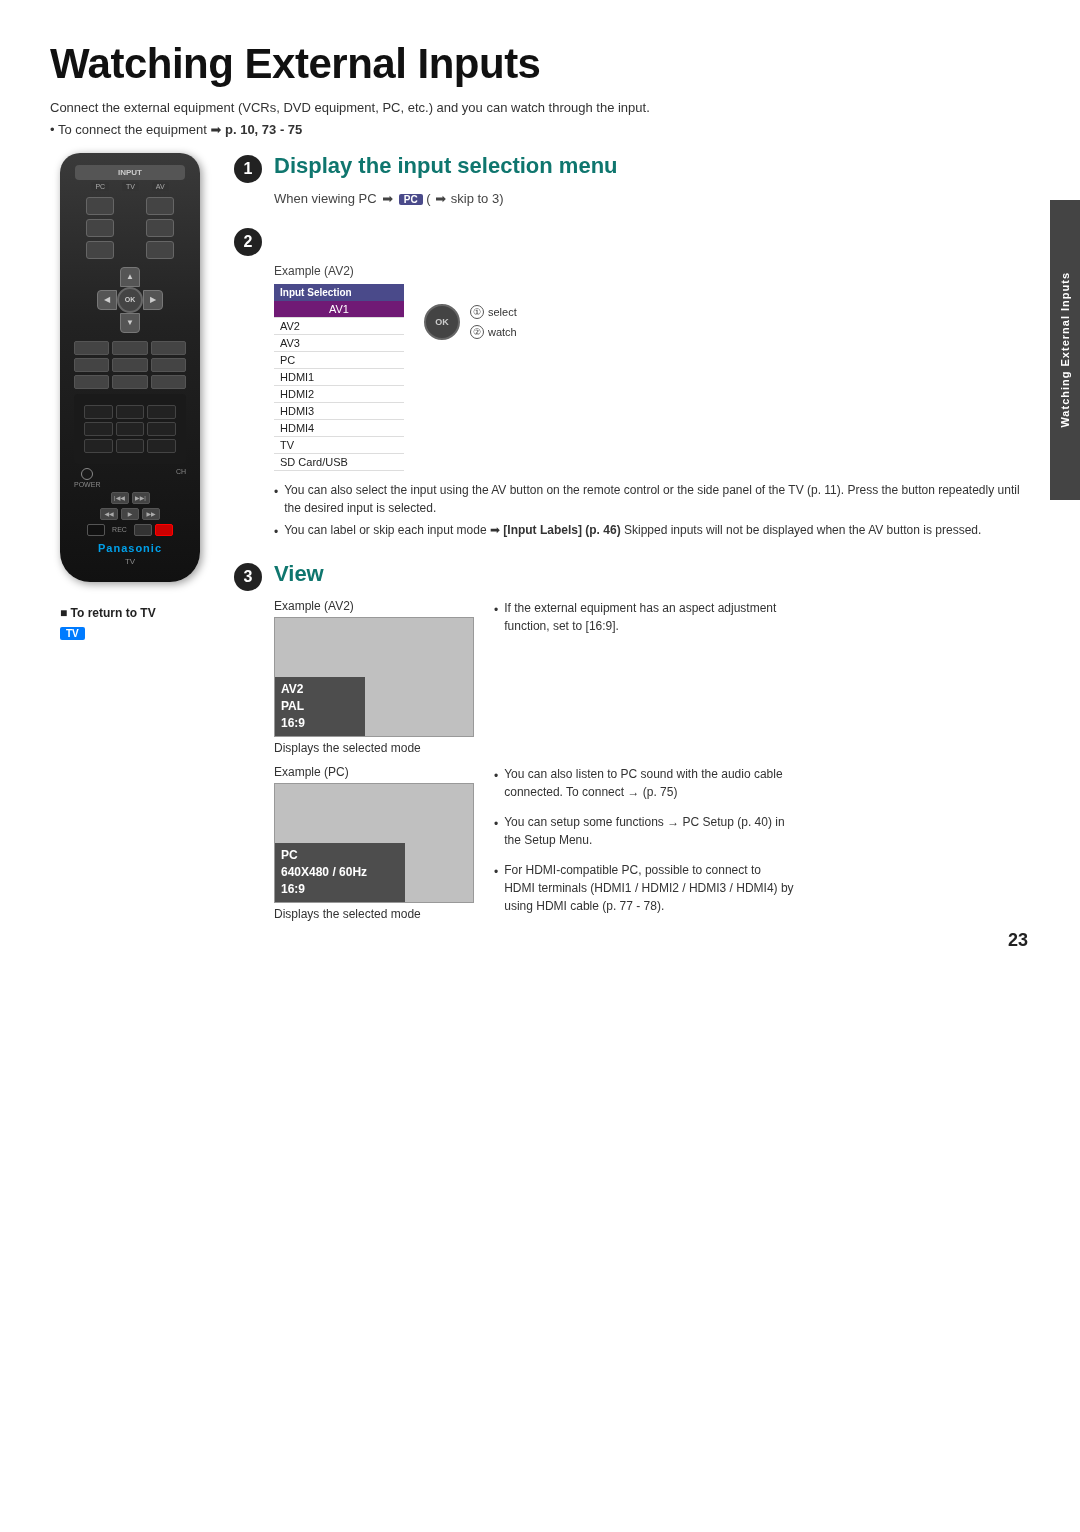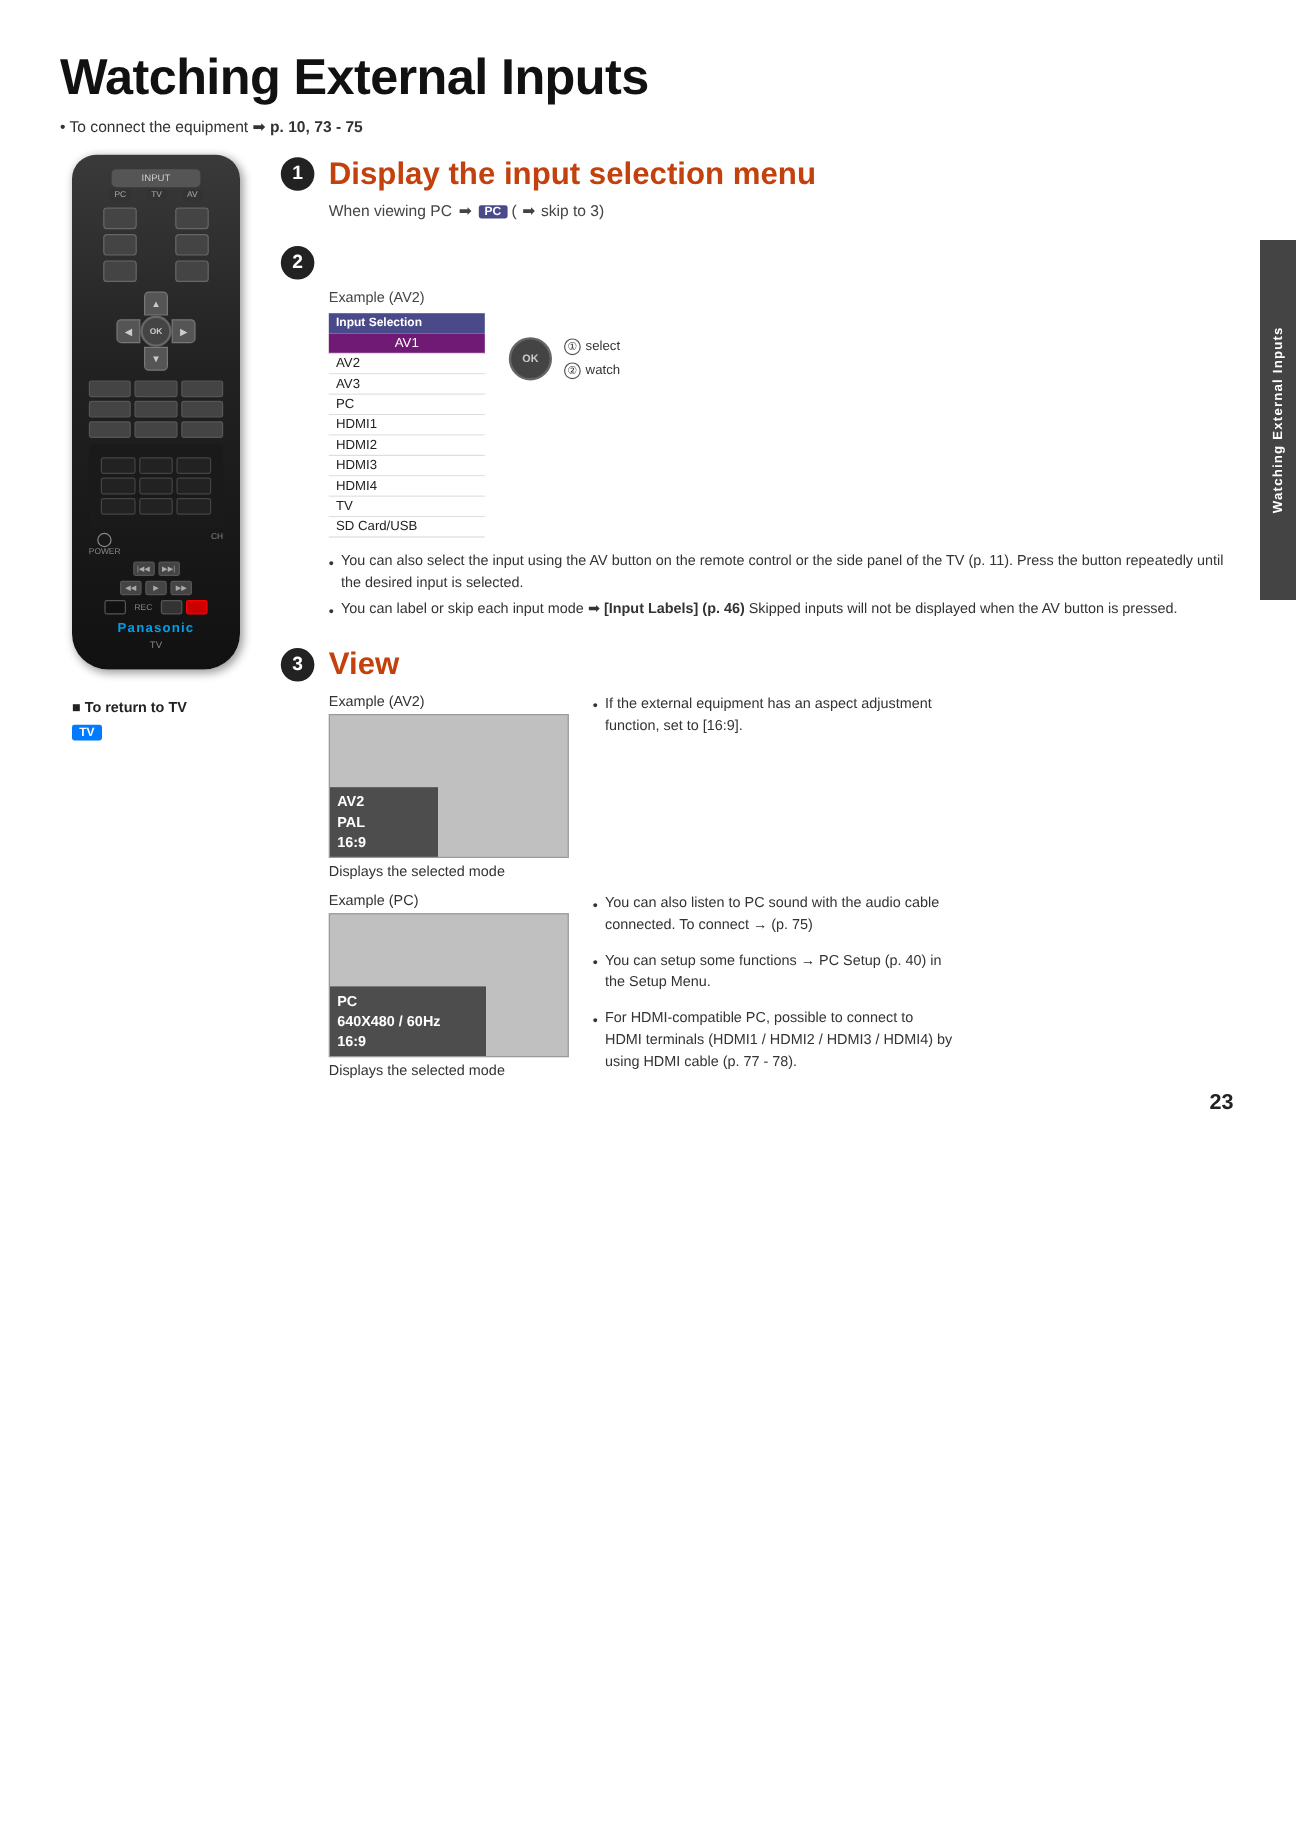"Connect the external equipment (VCRs," p.intro-text { html: none -> <p>Connect the external equipment (VCRs, DVD equipment, PC, etc.) and you can watch through the input.</p> }
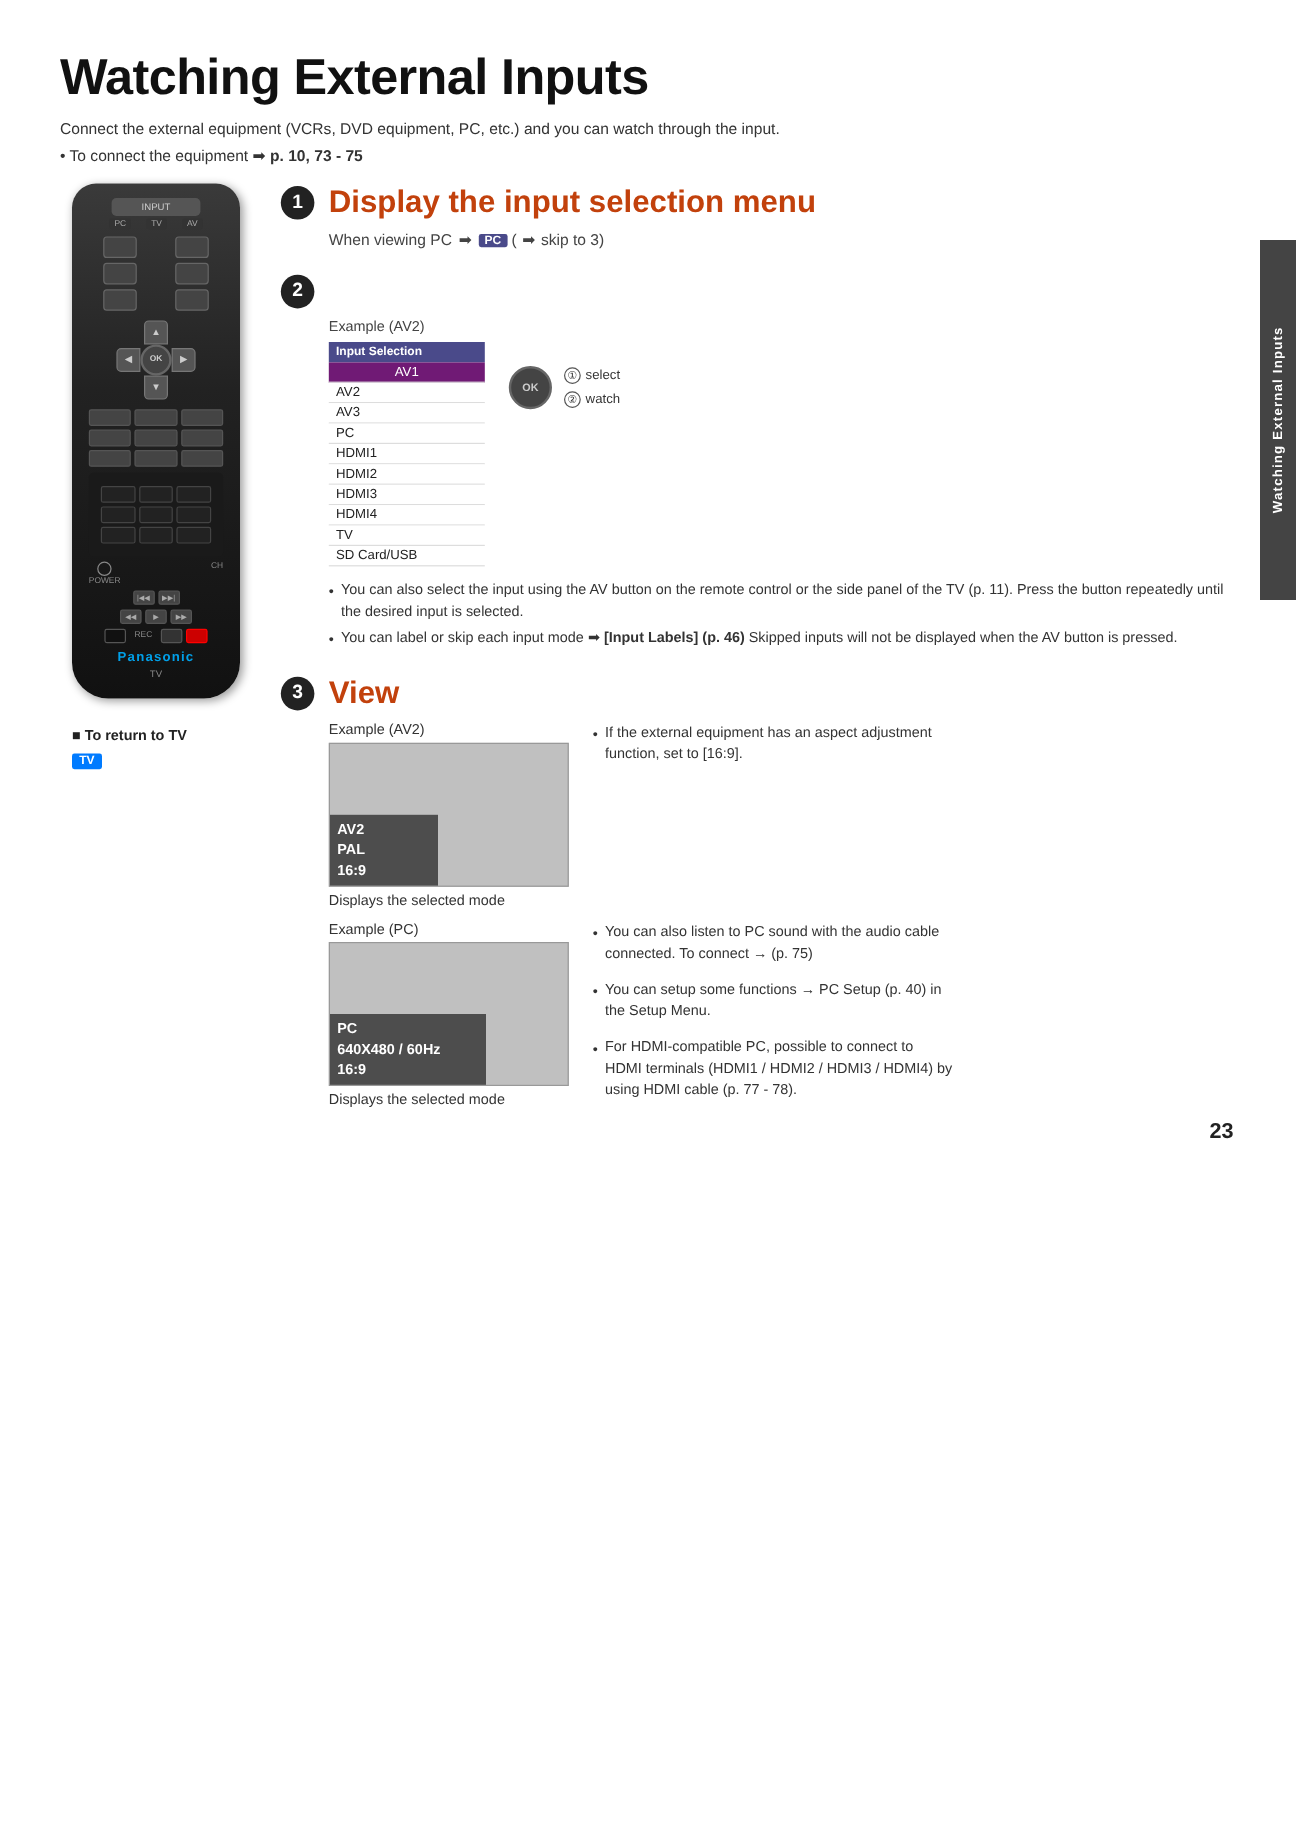"INPUT" .remote-input-bar { font-weight: none -> bold; width: 74px -> 110px }
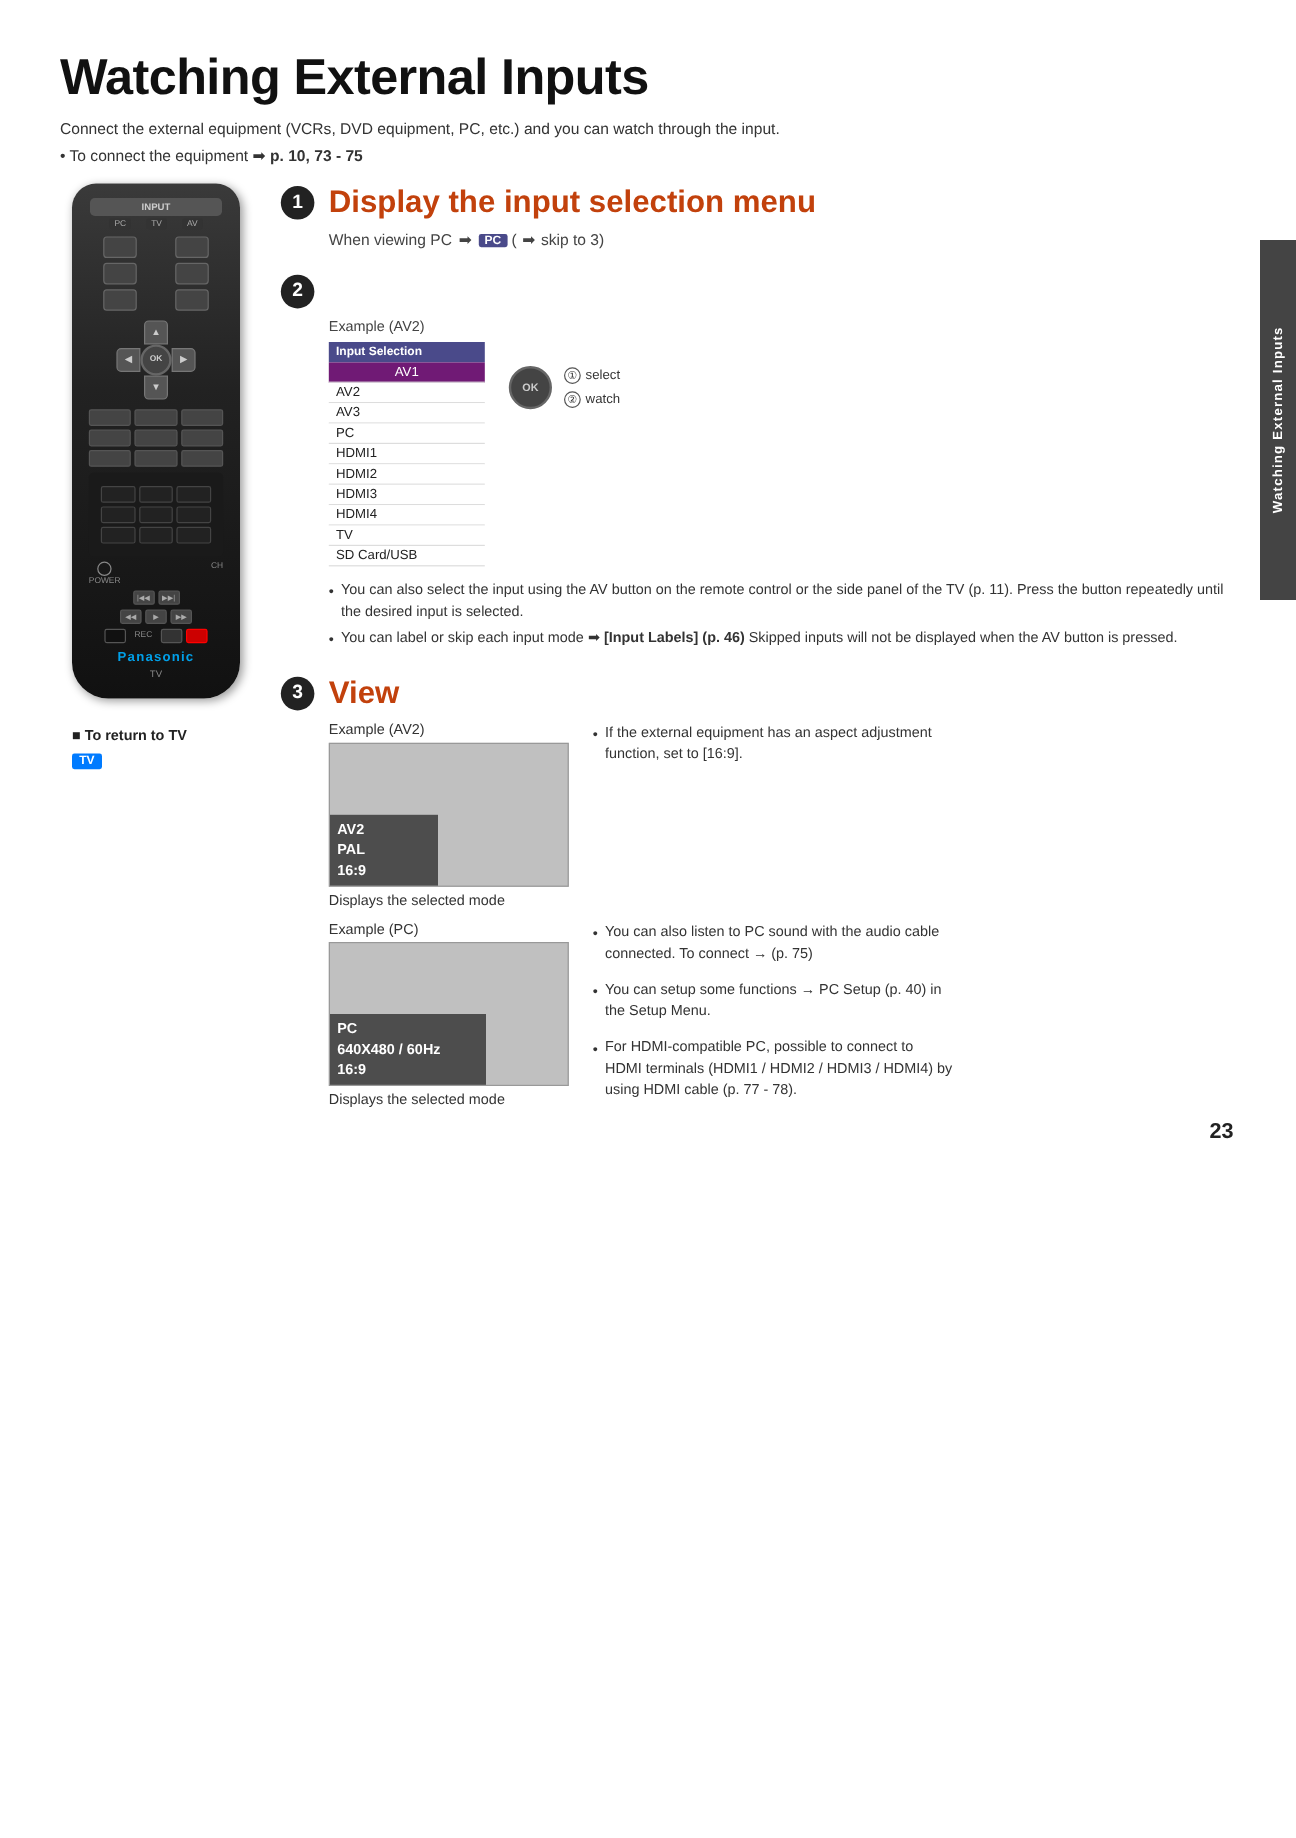"Display the input selection menu" .step-title { color: #c2410c -> #0f766e; font-size: 26px -> 22px }
